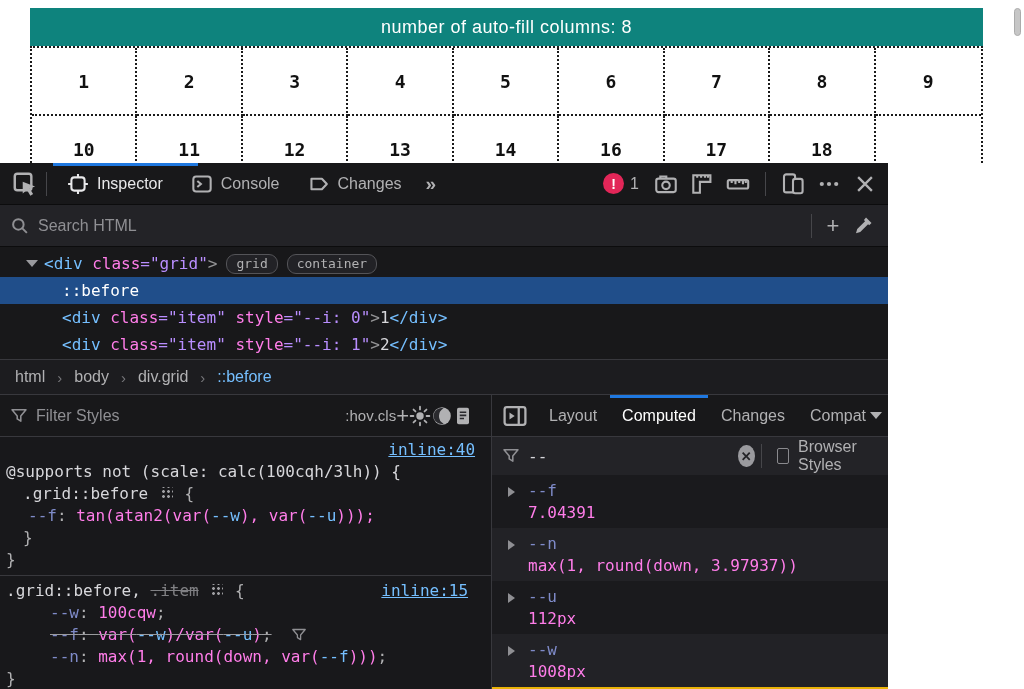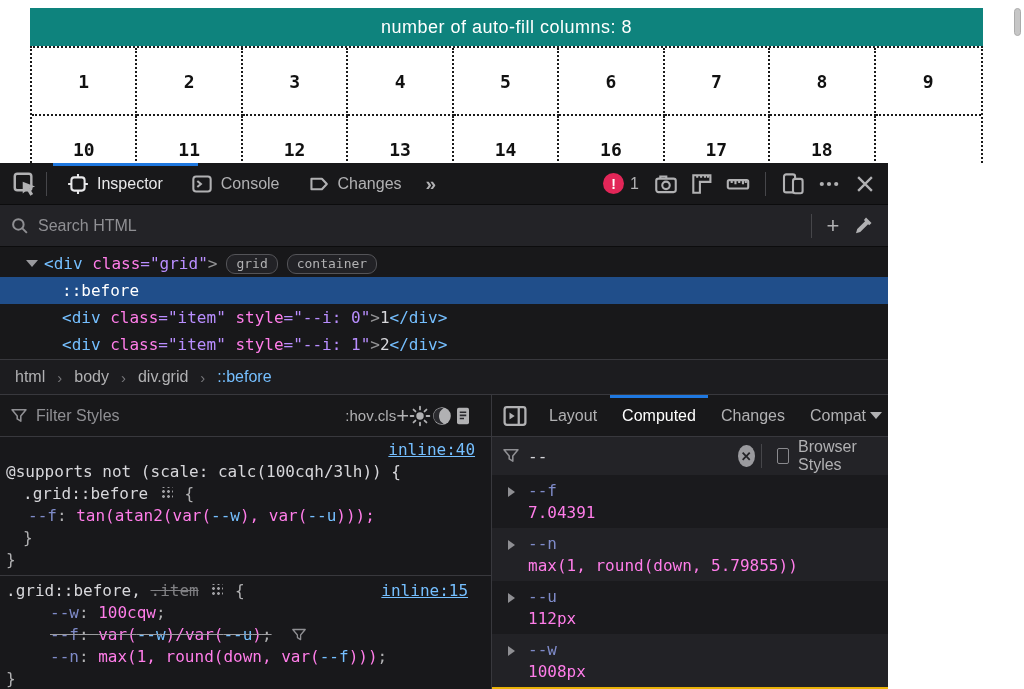"max(1, round(down, 5.79855))" div.prop-value { text: 5.79855 -> 3.97937 }
